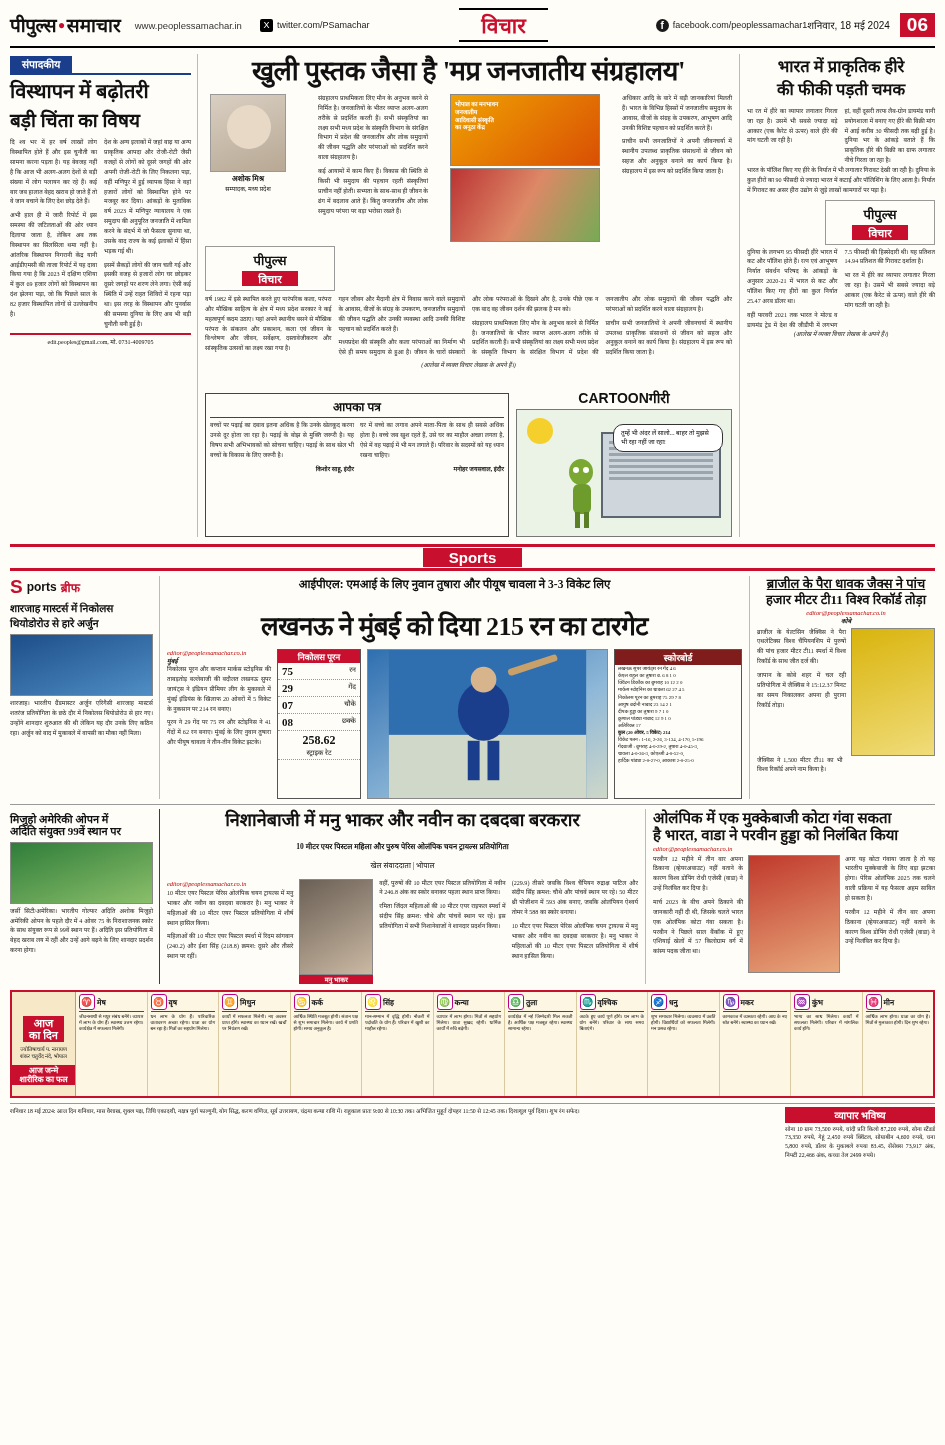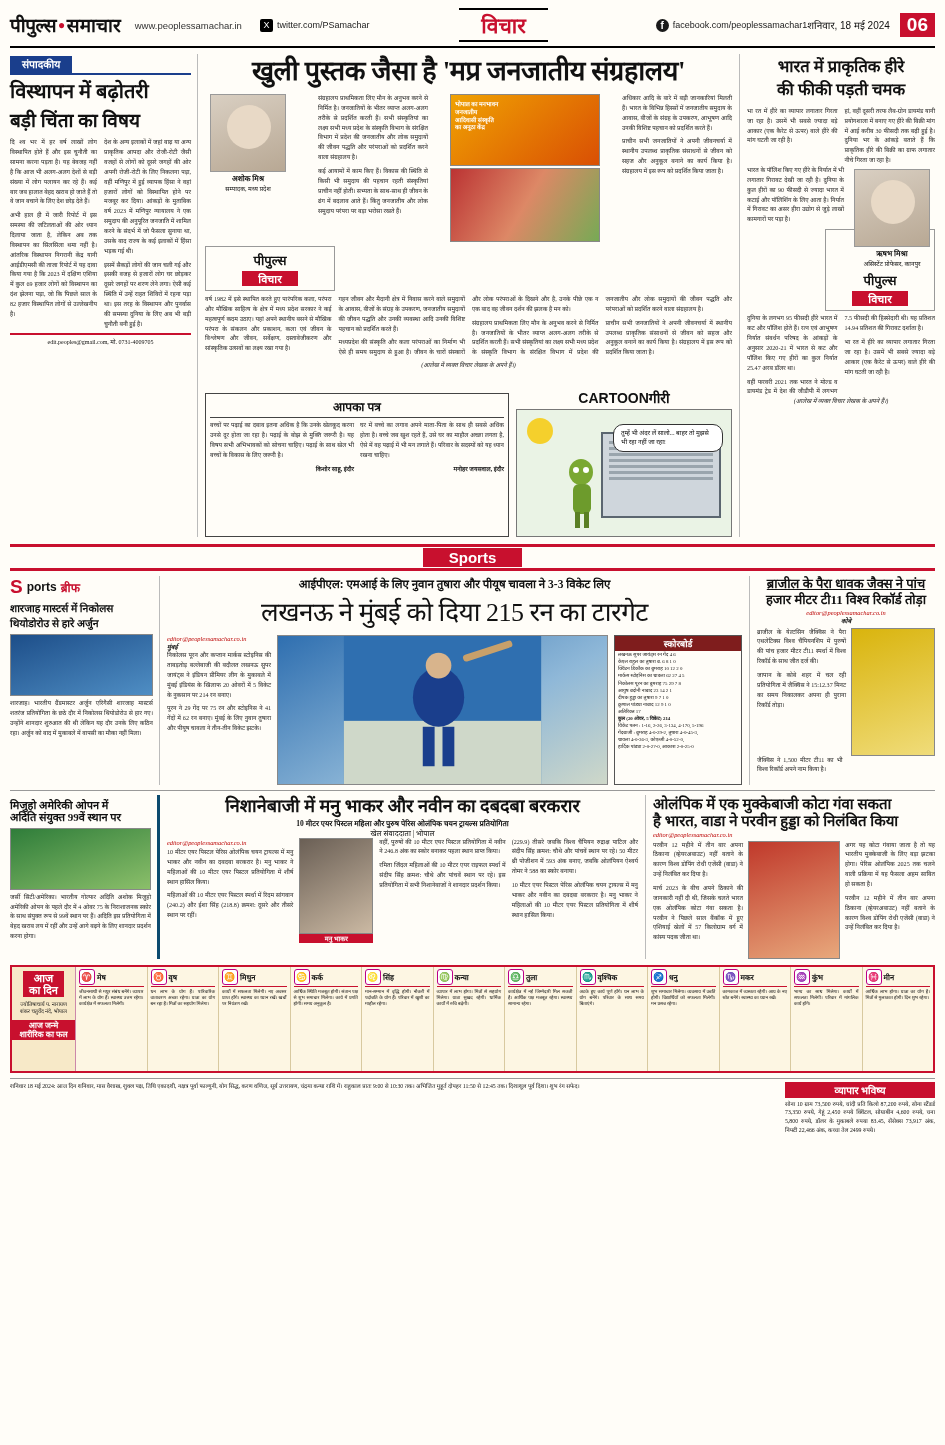"ऋषभ मिश्रा" div.author { html: <div> <div></div> <div>ऋषभ मिश्रा</div> <div>असिस्टेंट प्रोफेसर, कानपुर</div> </div> -> none }
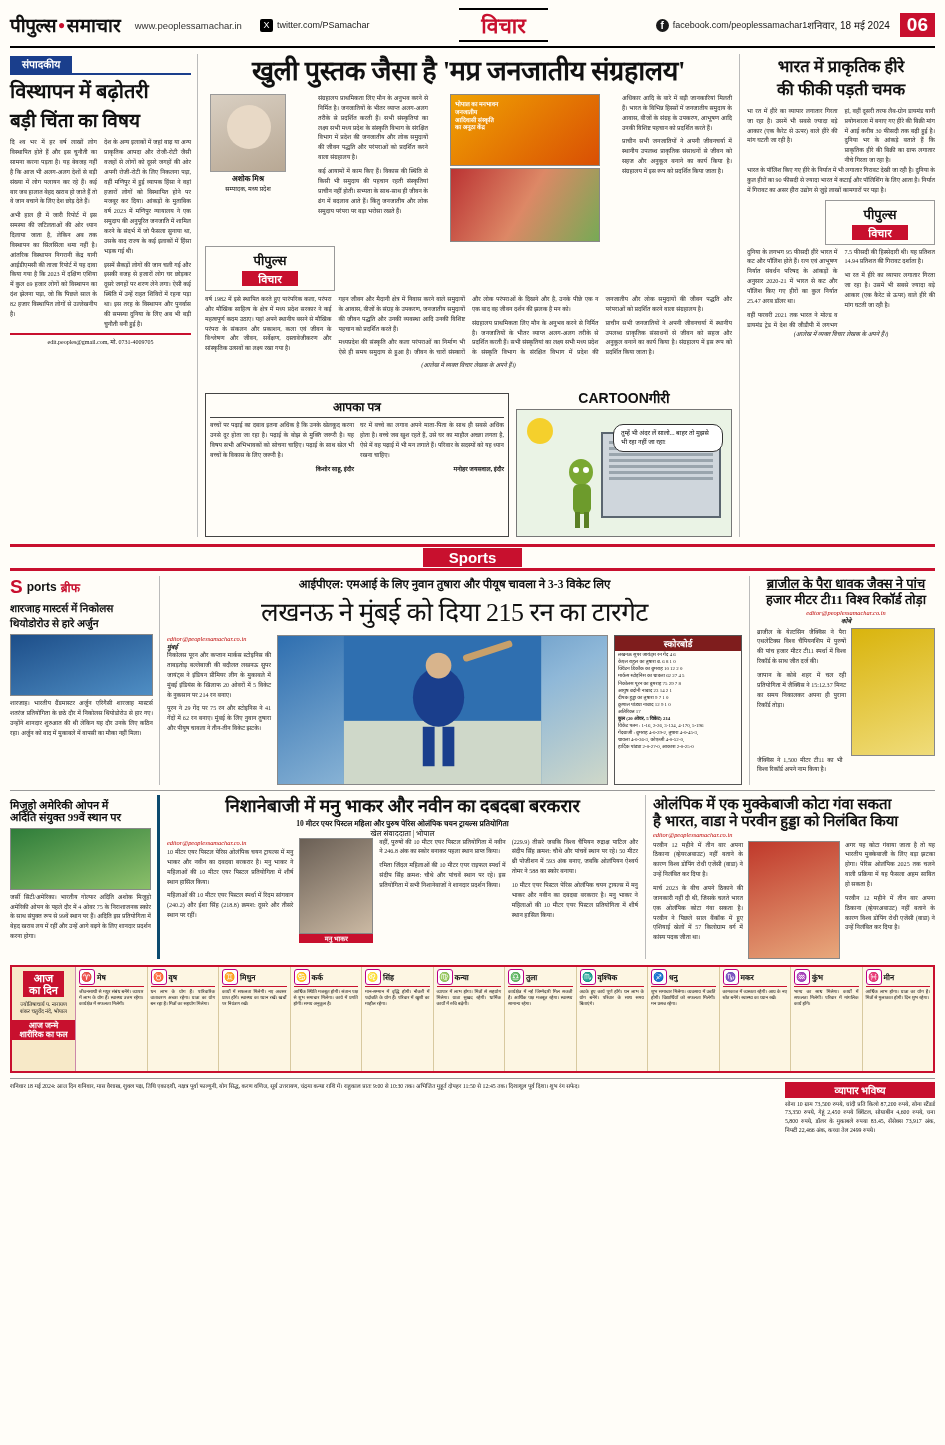"लखनऊ ने मुंबई को दिया" .mid-sp-head { font-weight: normal -> bold; margin: 2px 0 6px -> 16px 0 6px }
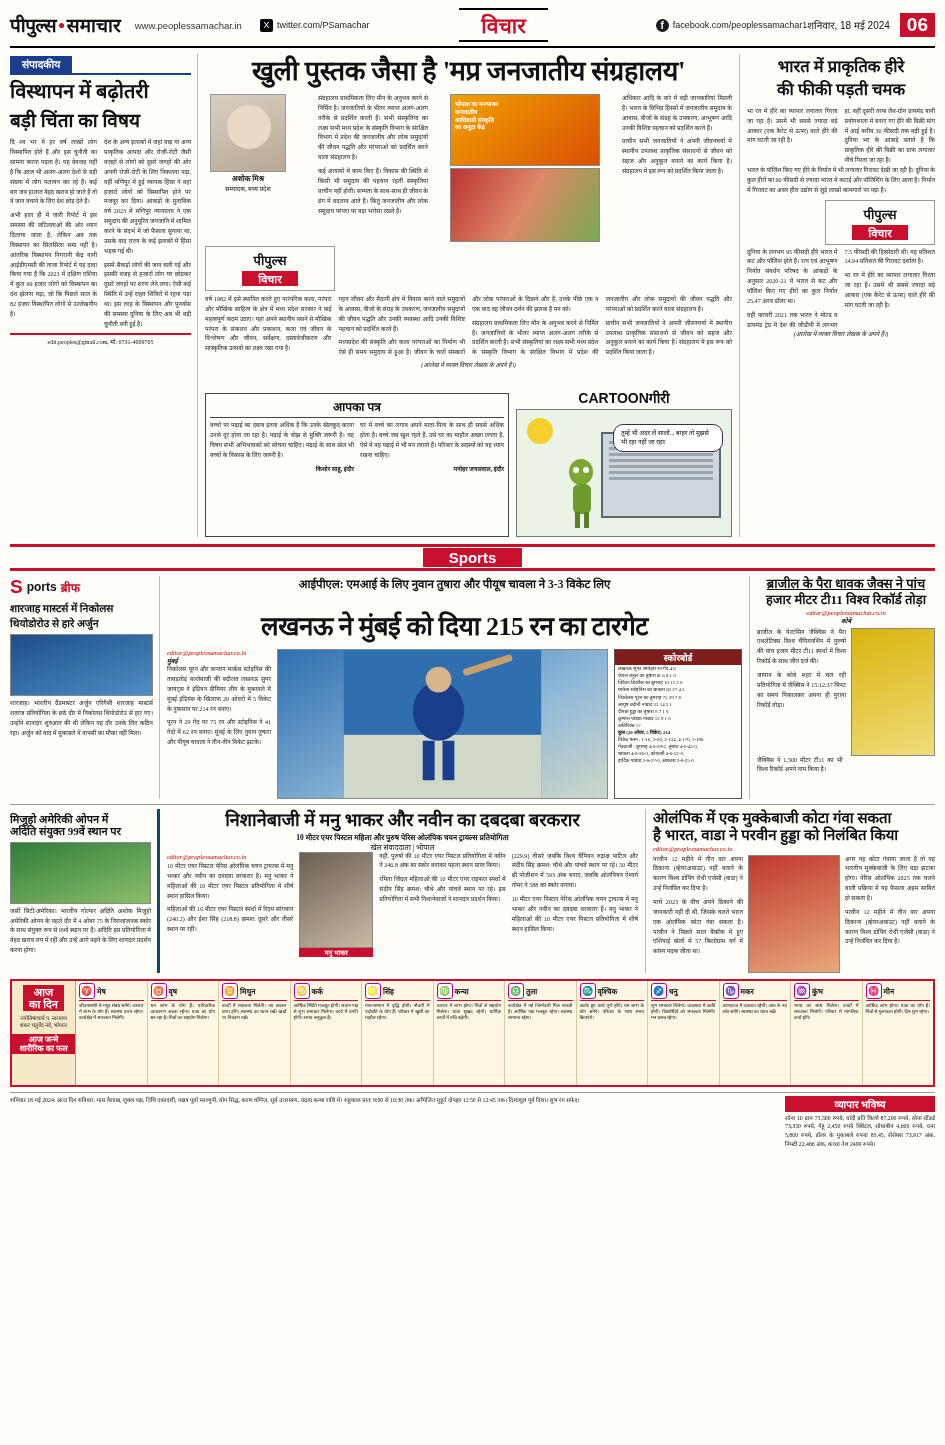"निकोलस पूरन" div.statbox { html: none -> <div> <div>निकोलस पूरन</div> <div> <b>75</b> <span>रन</span> </div> <div> <b>29</b> <span>गेंद</span> </div> <div> <b>07</b> <span>चौके</span> </div> <div> <b>08</b> <span>छक्के</span> </div> <div> <b>258.62</b> <span>स्ट्राइक रेट</span> </div> </div> }
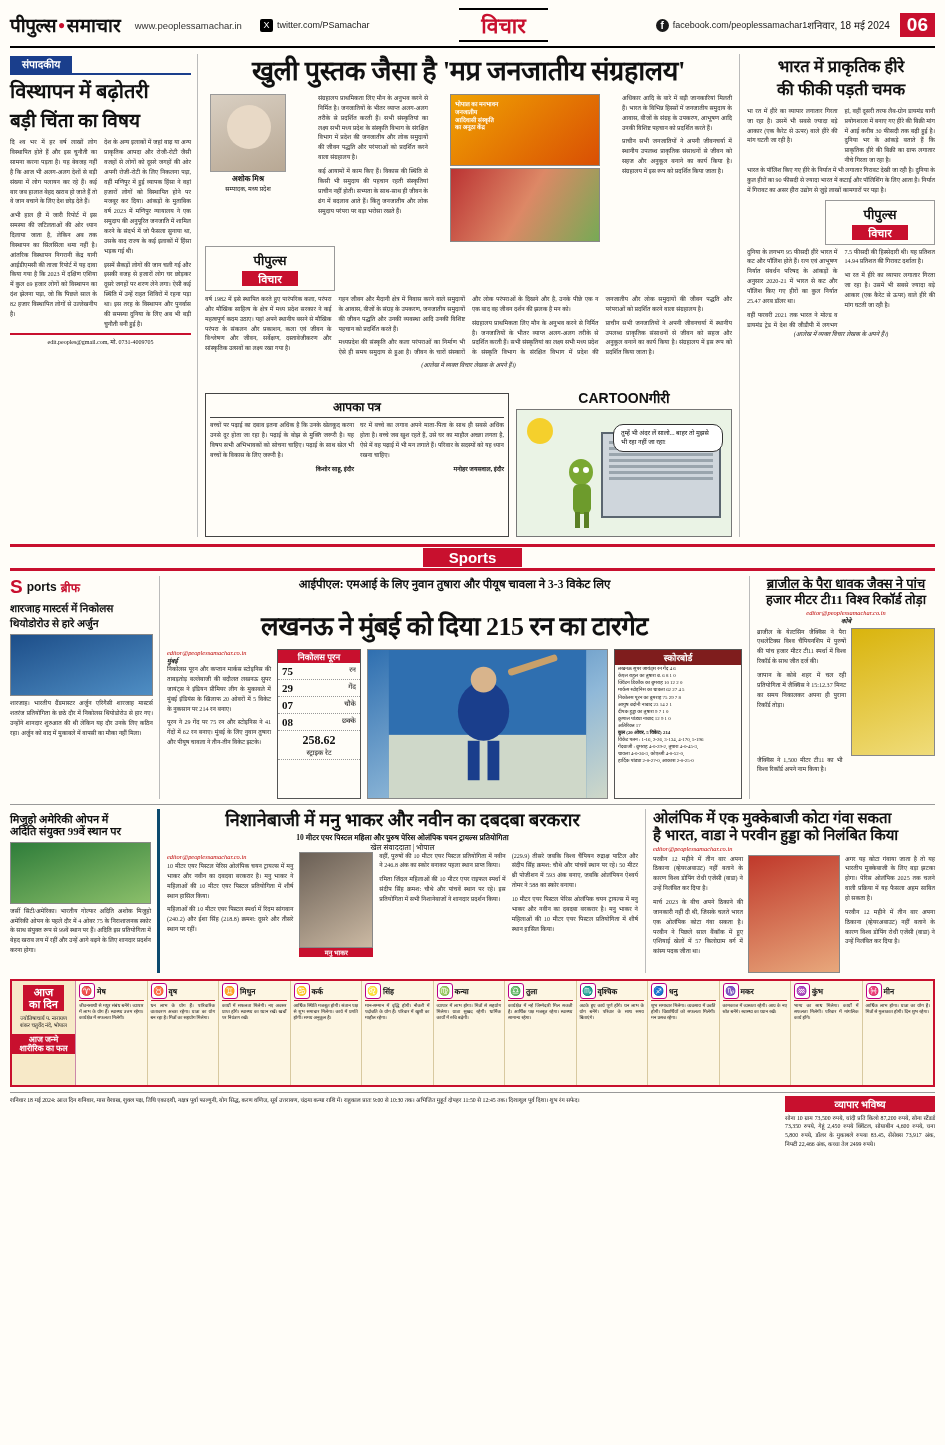"मिजुहो अमेरिकी ओपन में" .sub-left { border-right: 3px solid #0c4a6e -> 1px solid #0c4a6e }
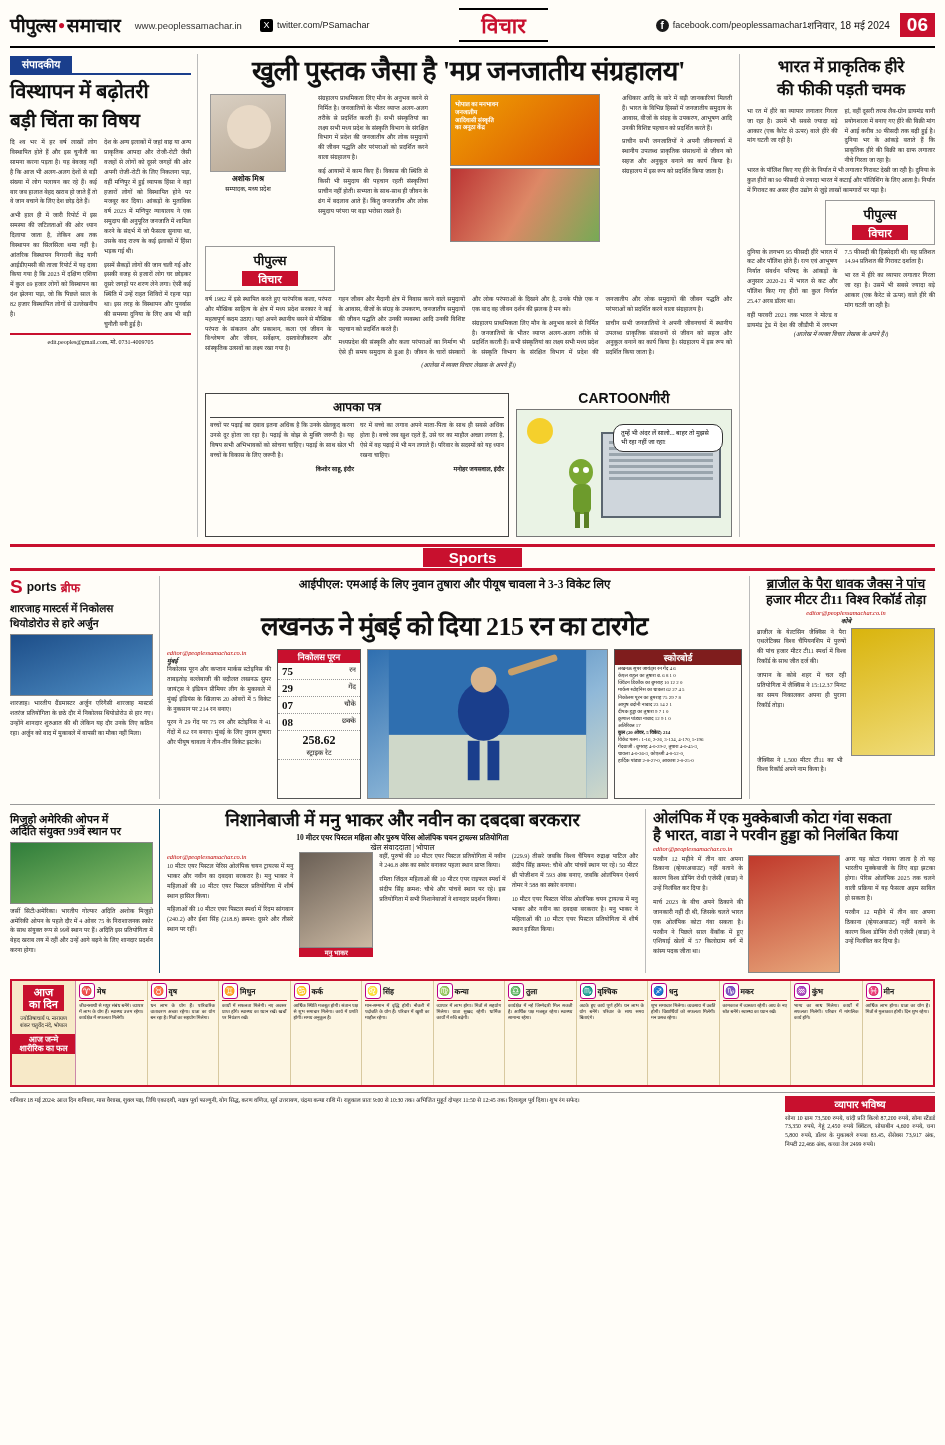"10 मीटर एयर पिस्टल महिला" .center-small { margin: 0 0 -> 9px 0 }
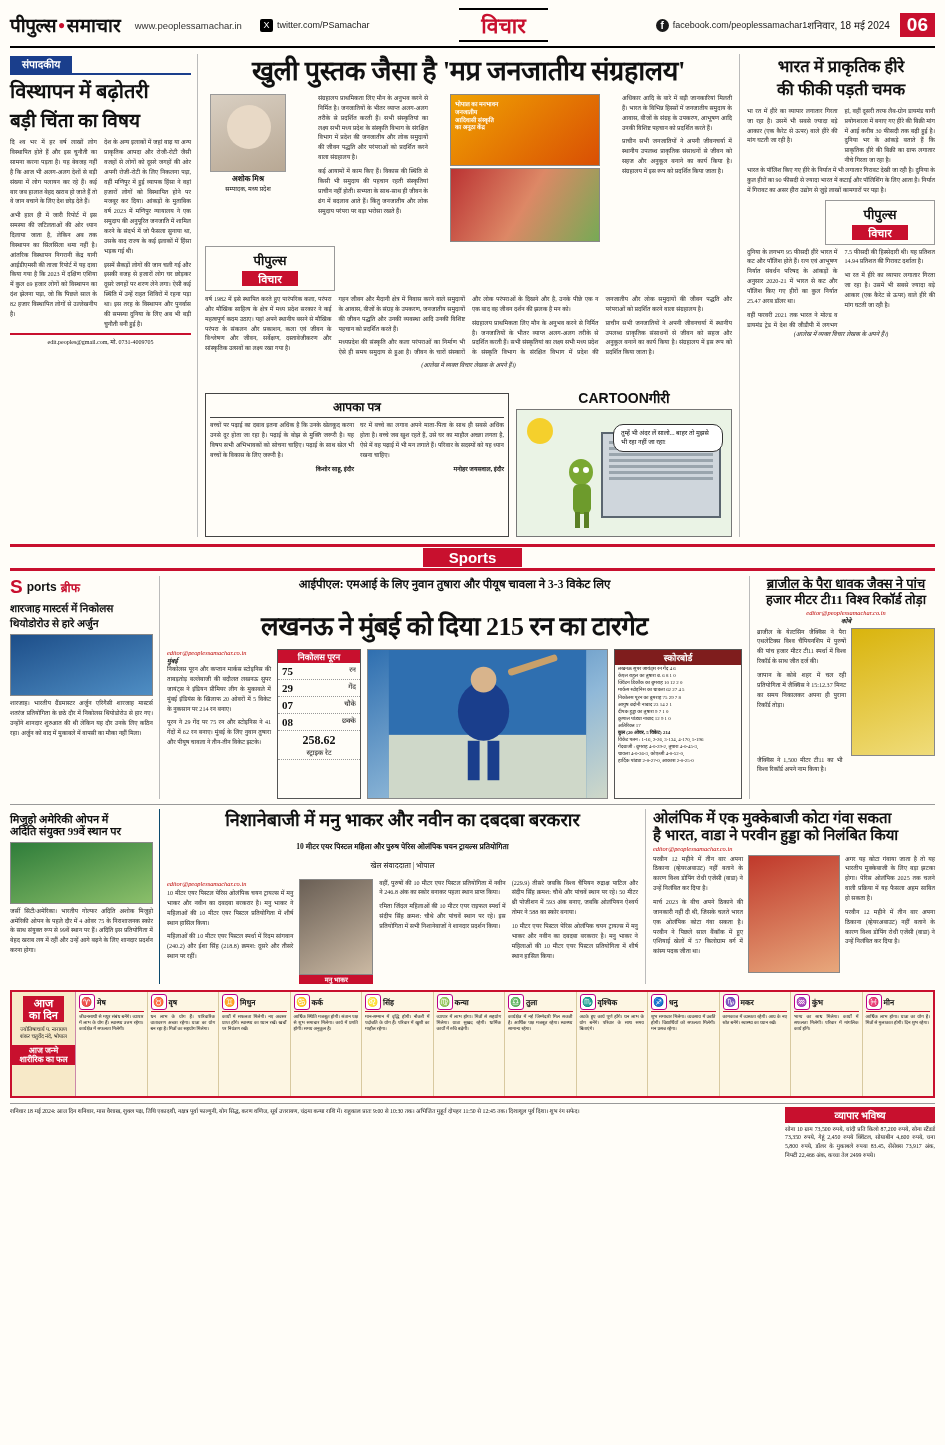"आज" .horo-left .t1 { margin-top: none -> 20px }
